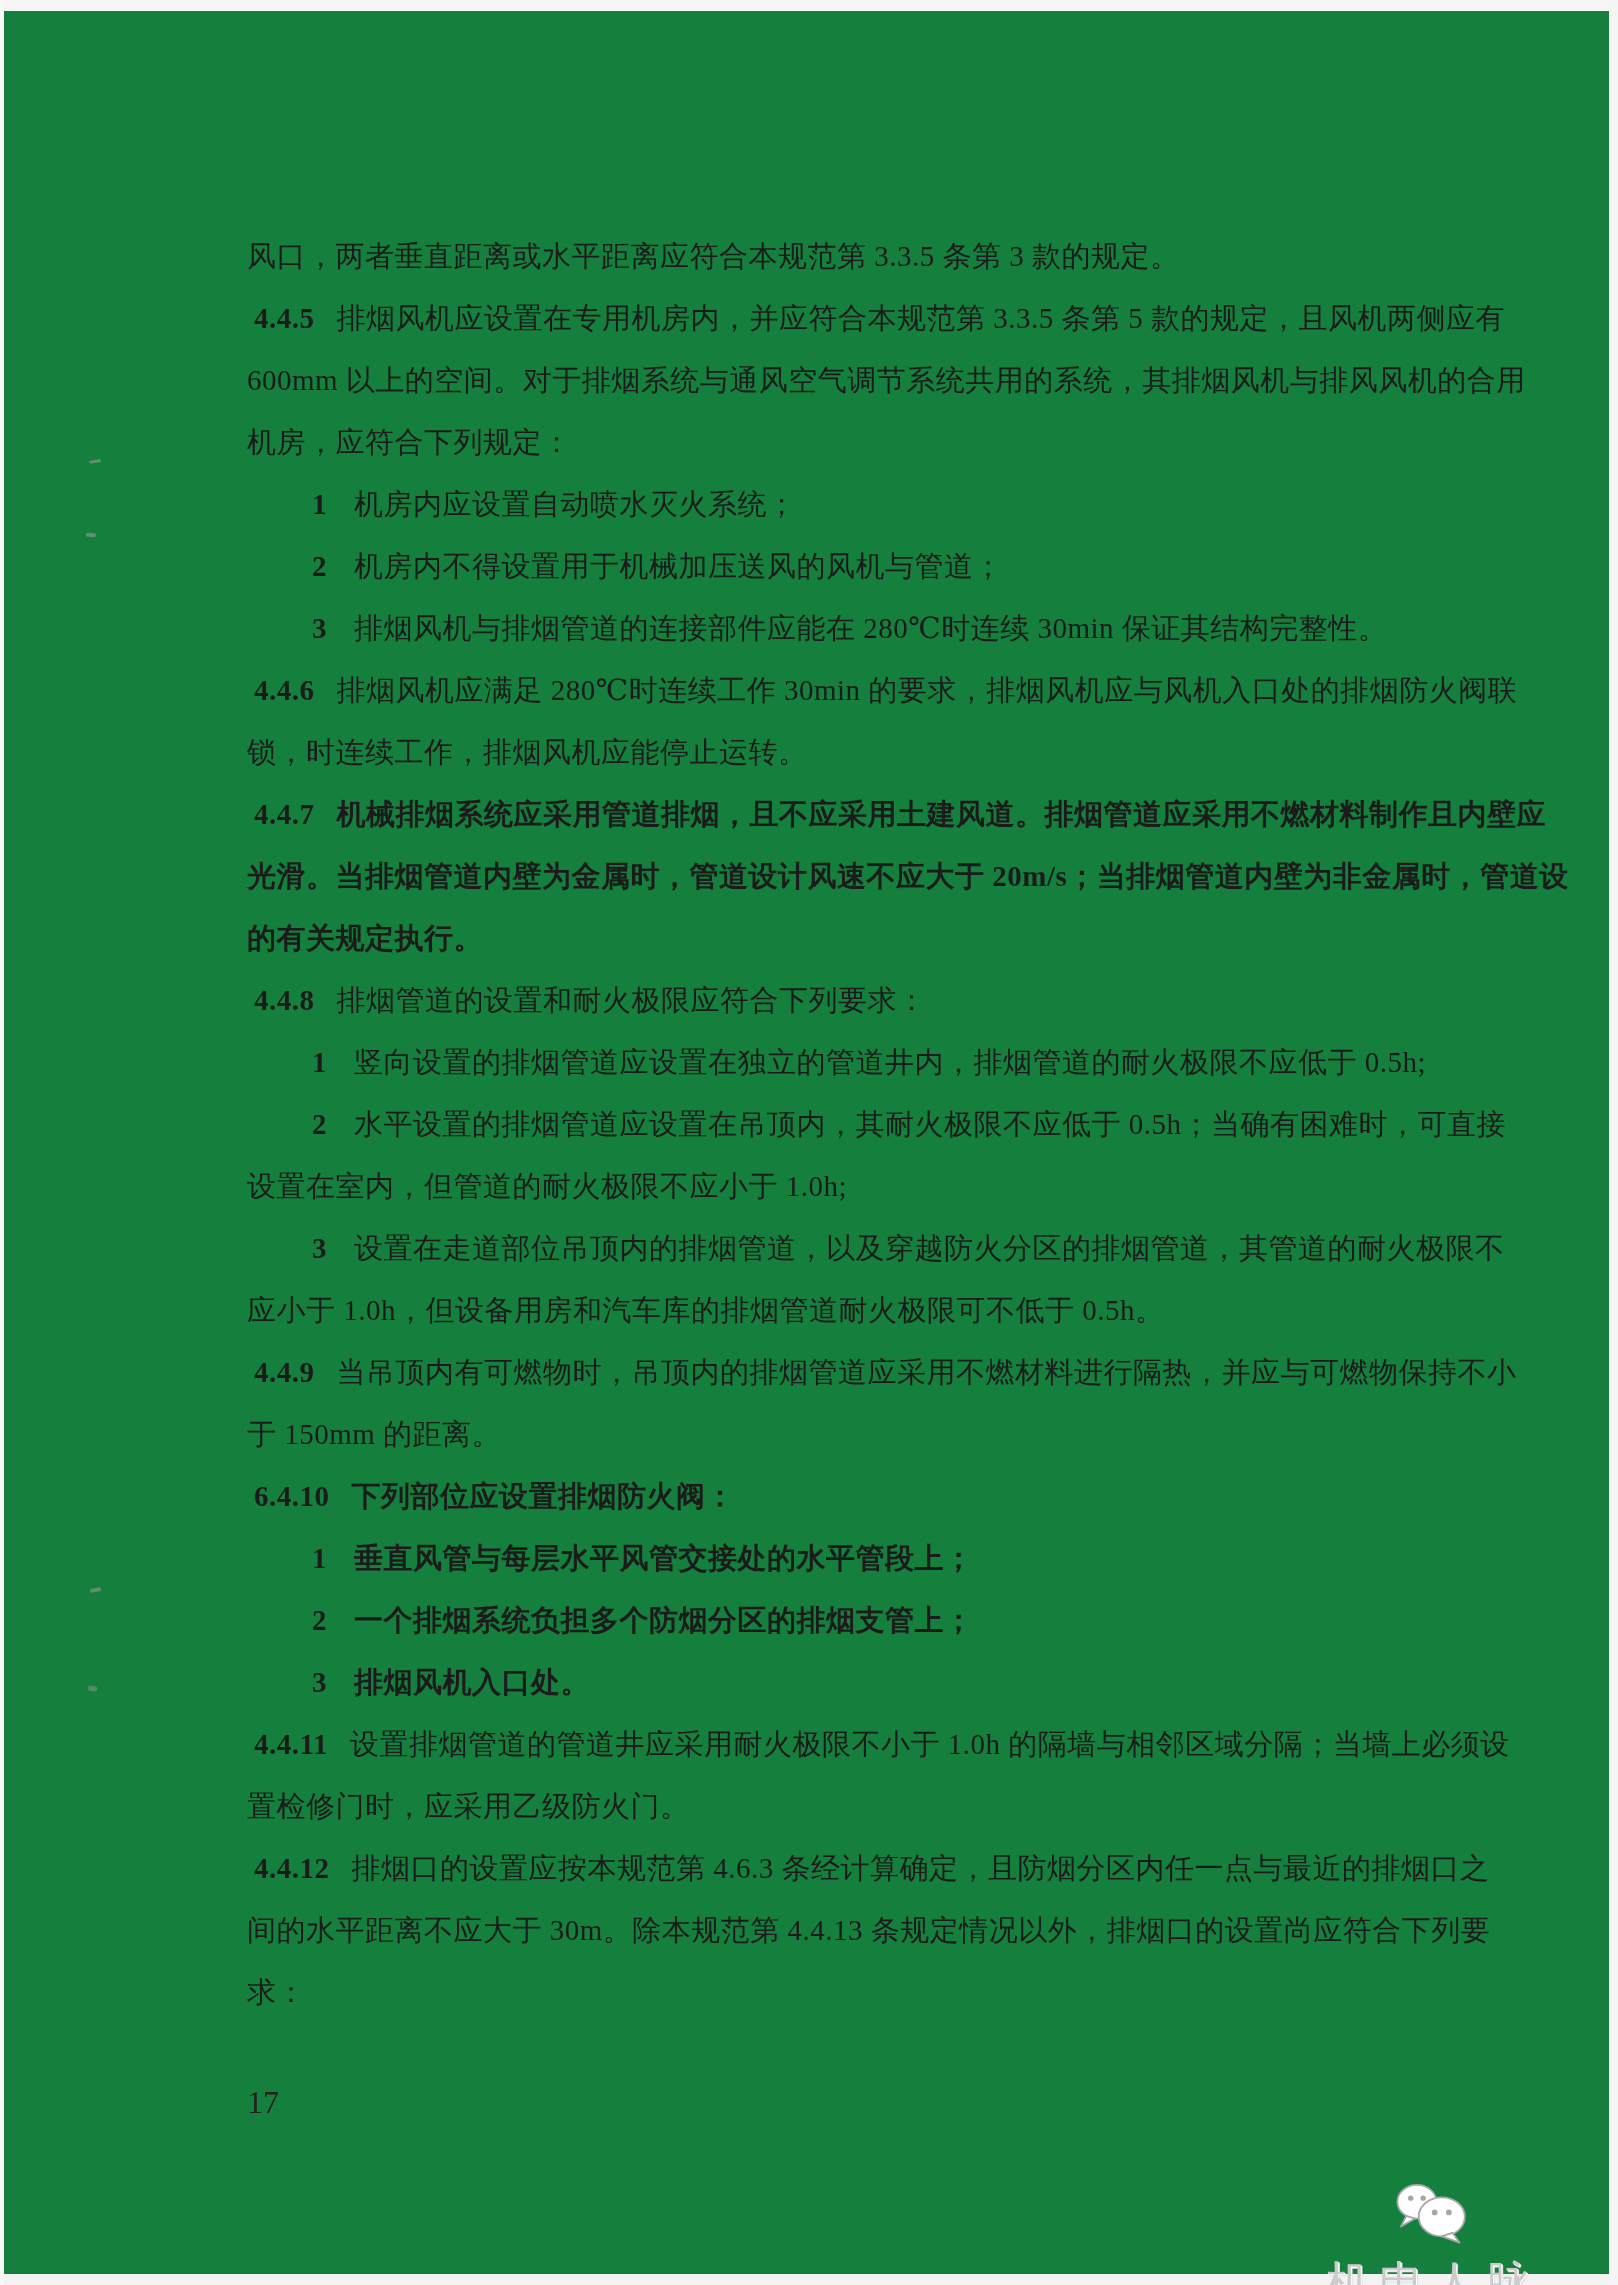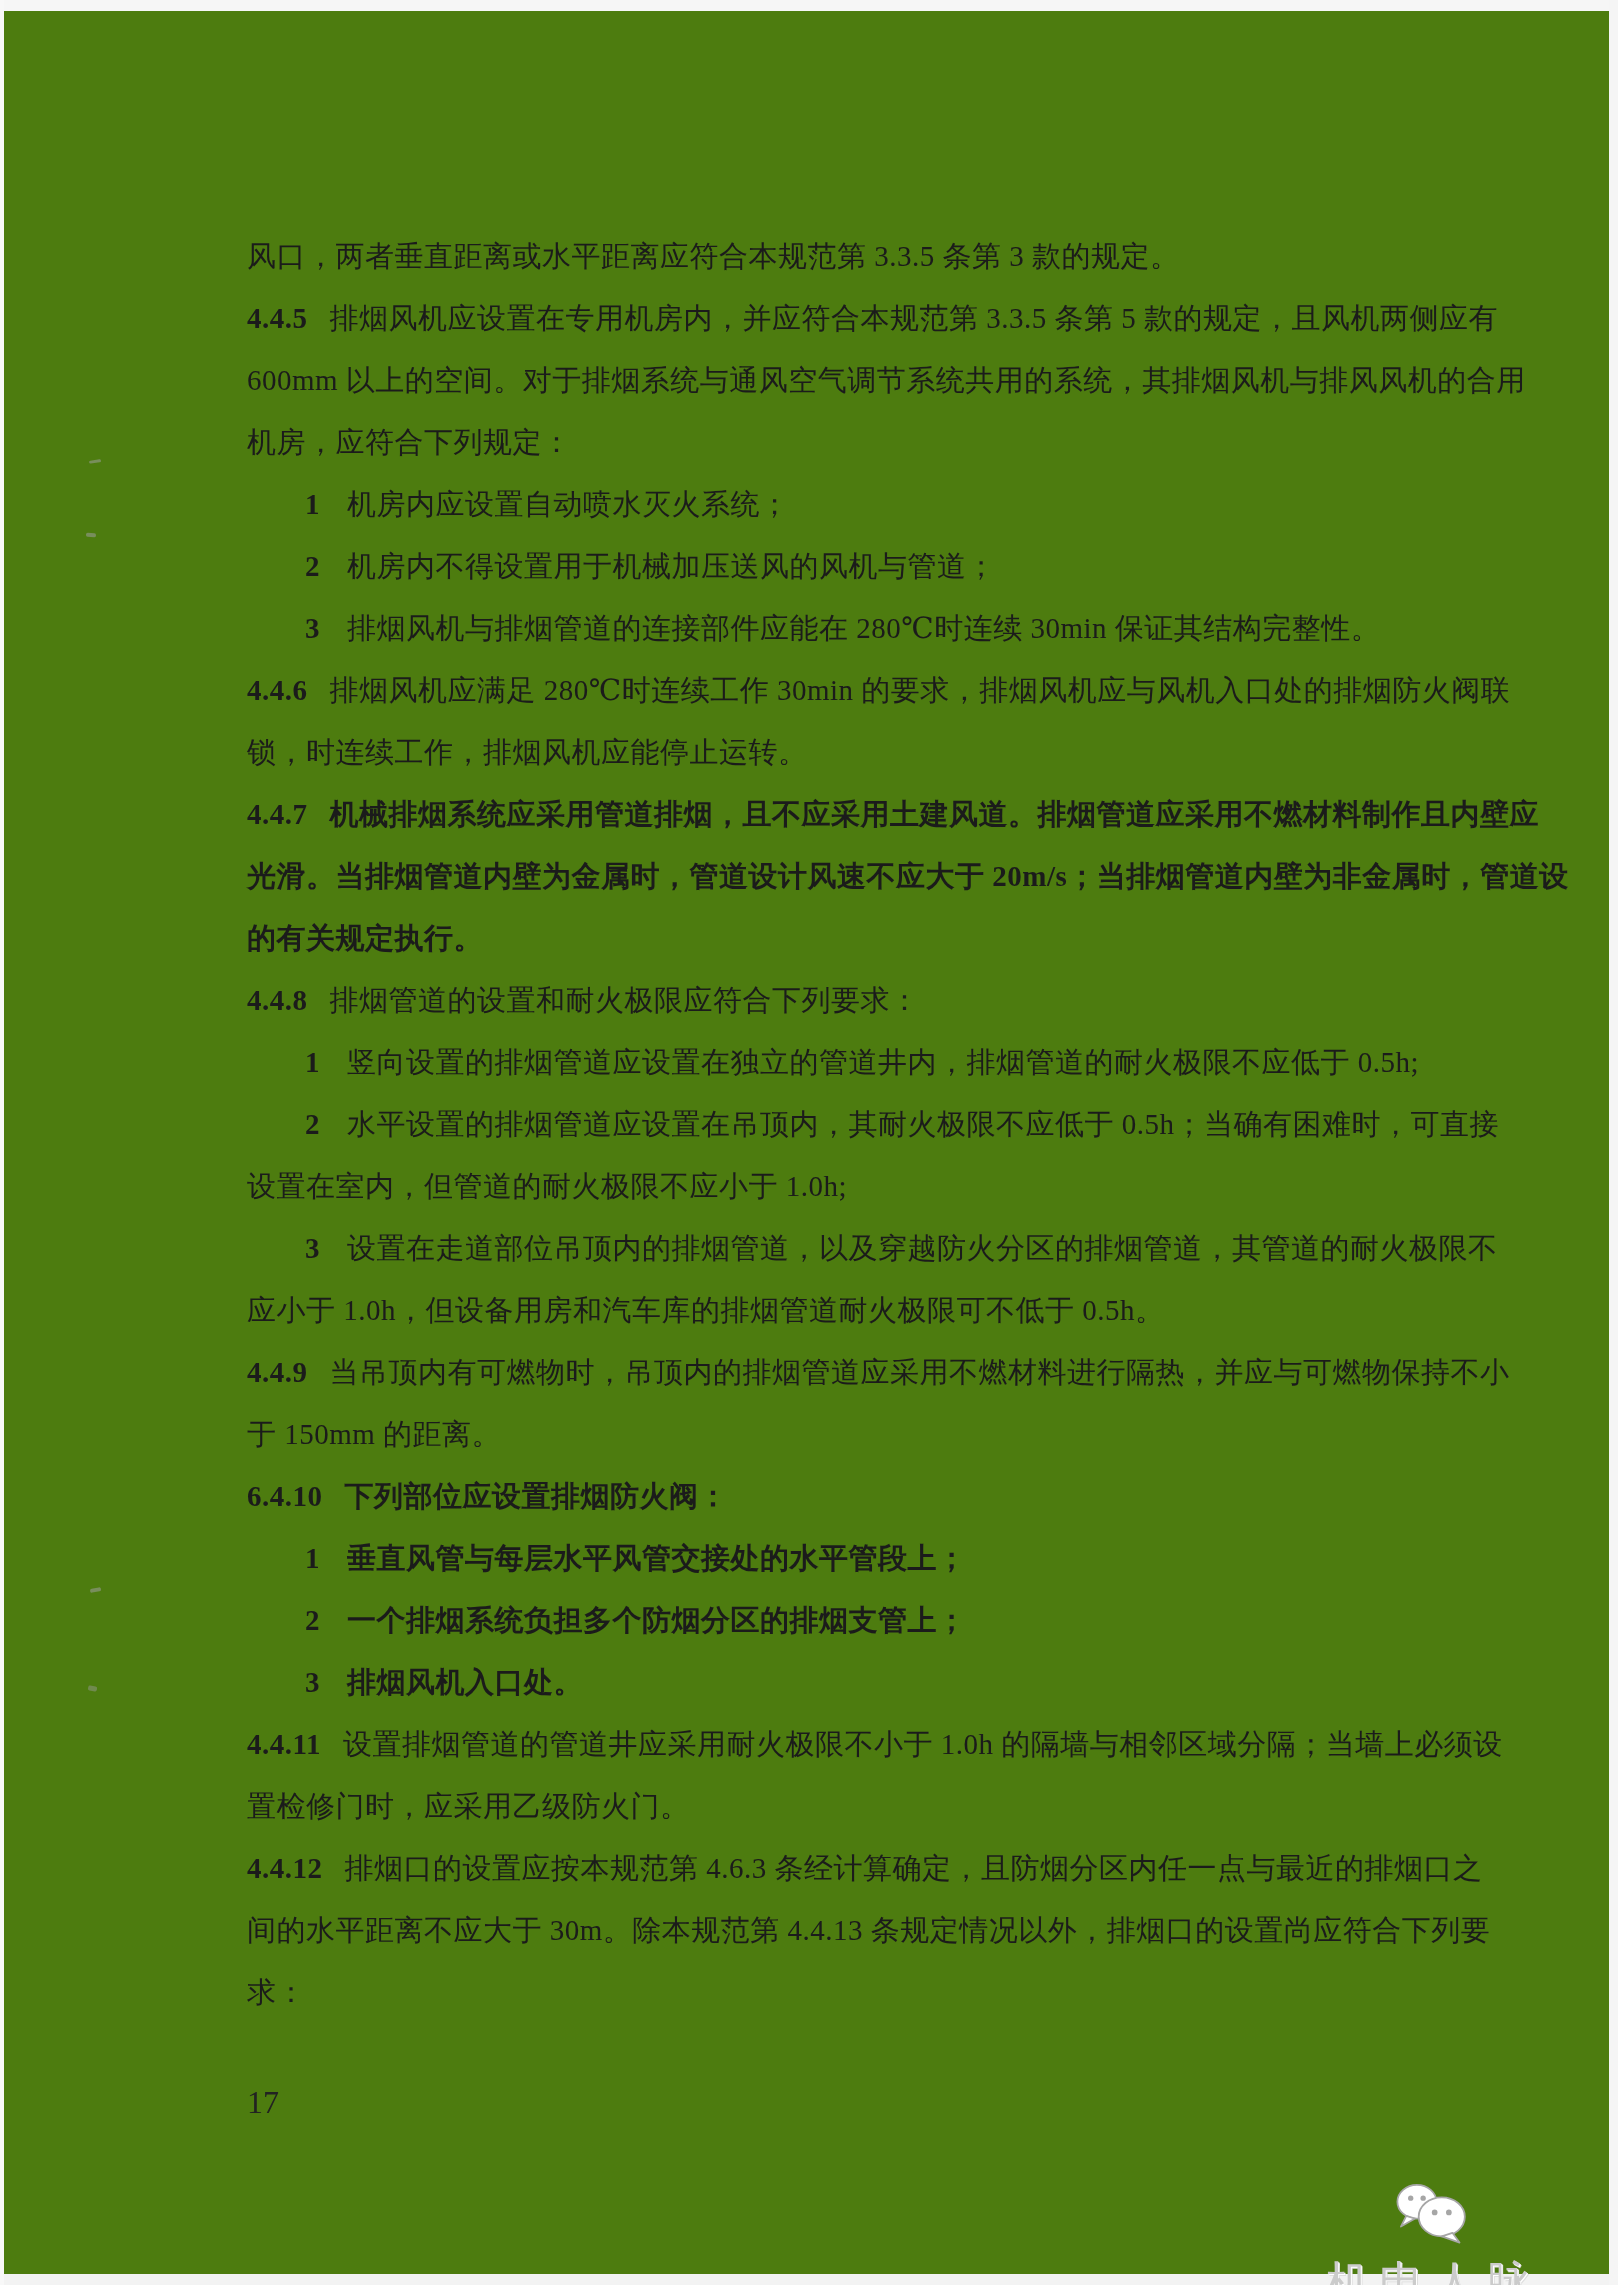"风口，两者垂直距离或水平距离应符合本规范第 3.3.5 条第 3 款的规定。" .page { background: #4d7c0f -> #15803d }
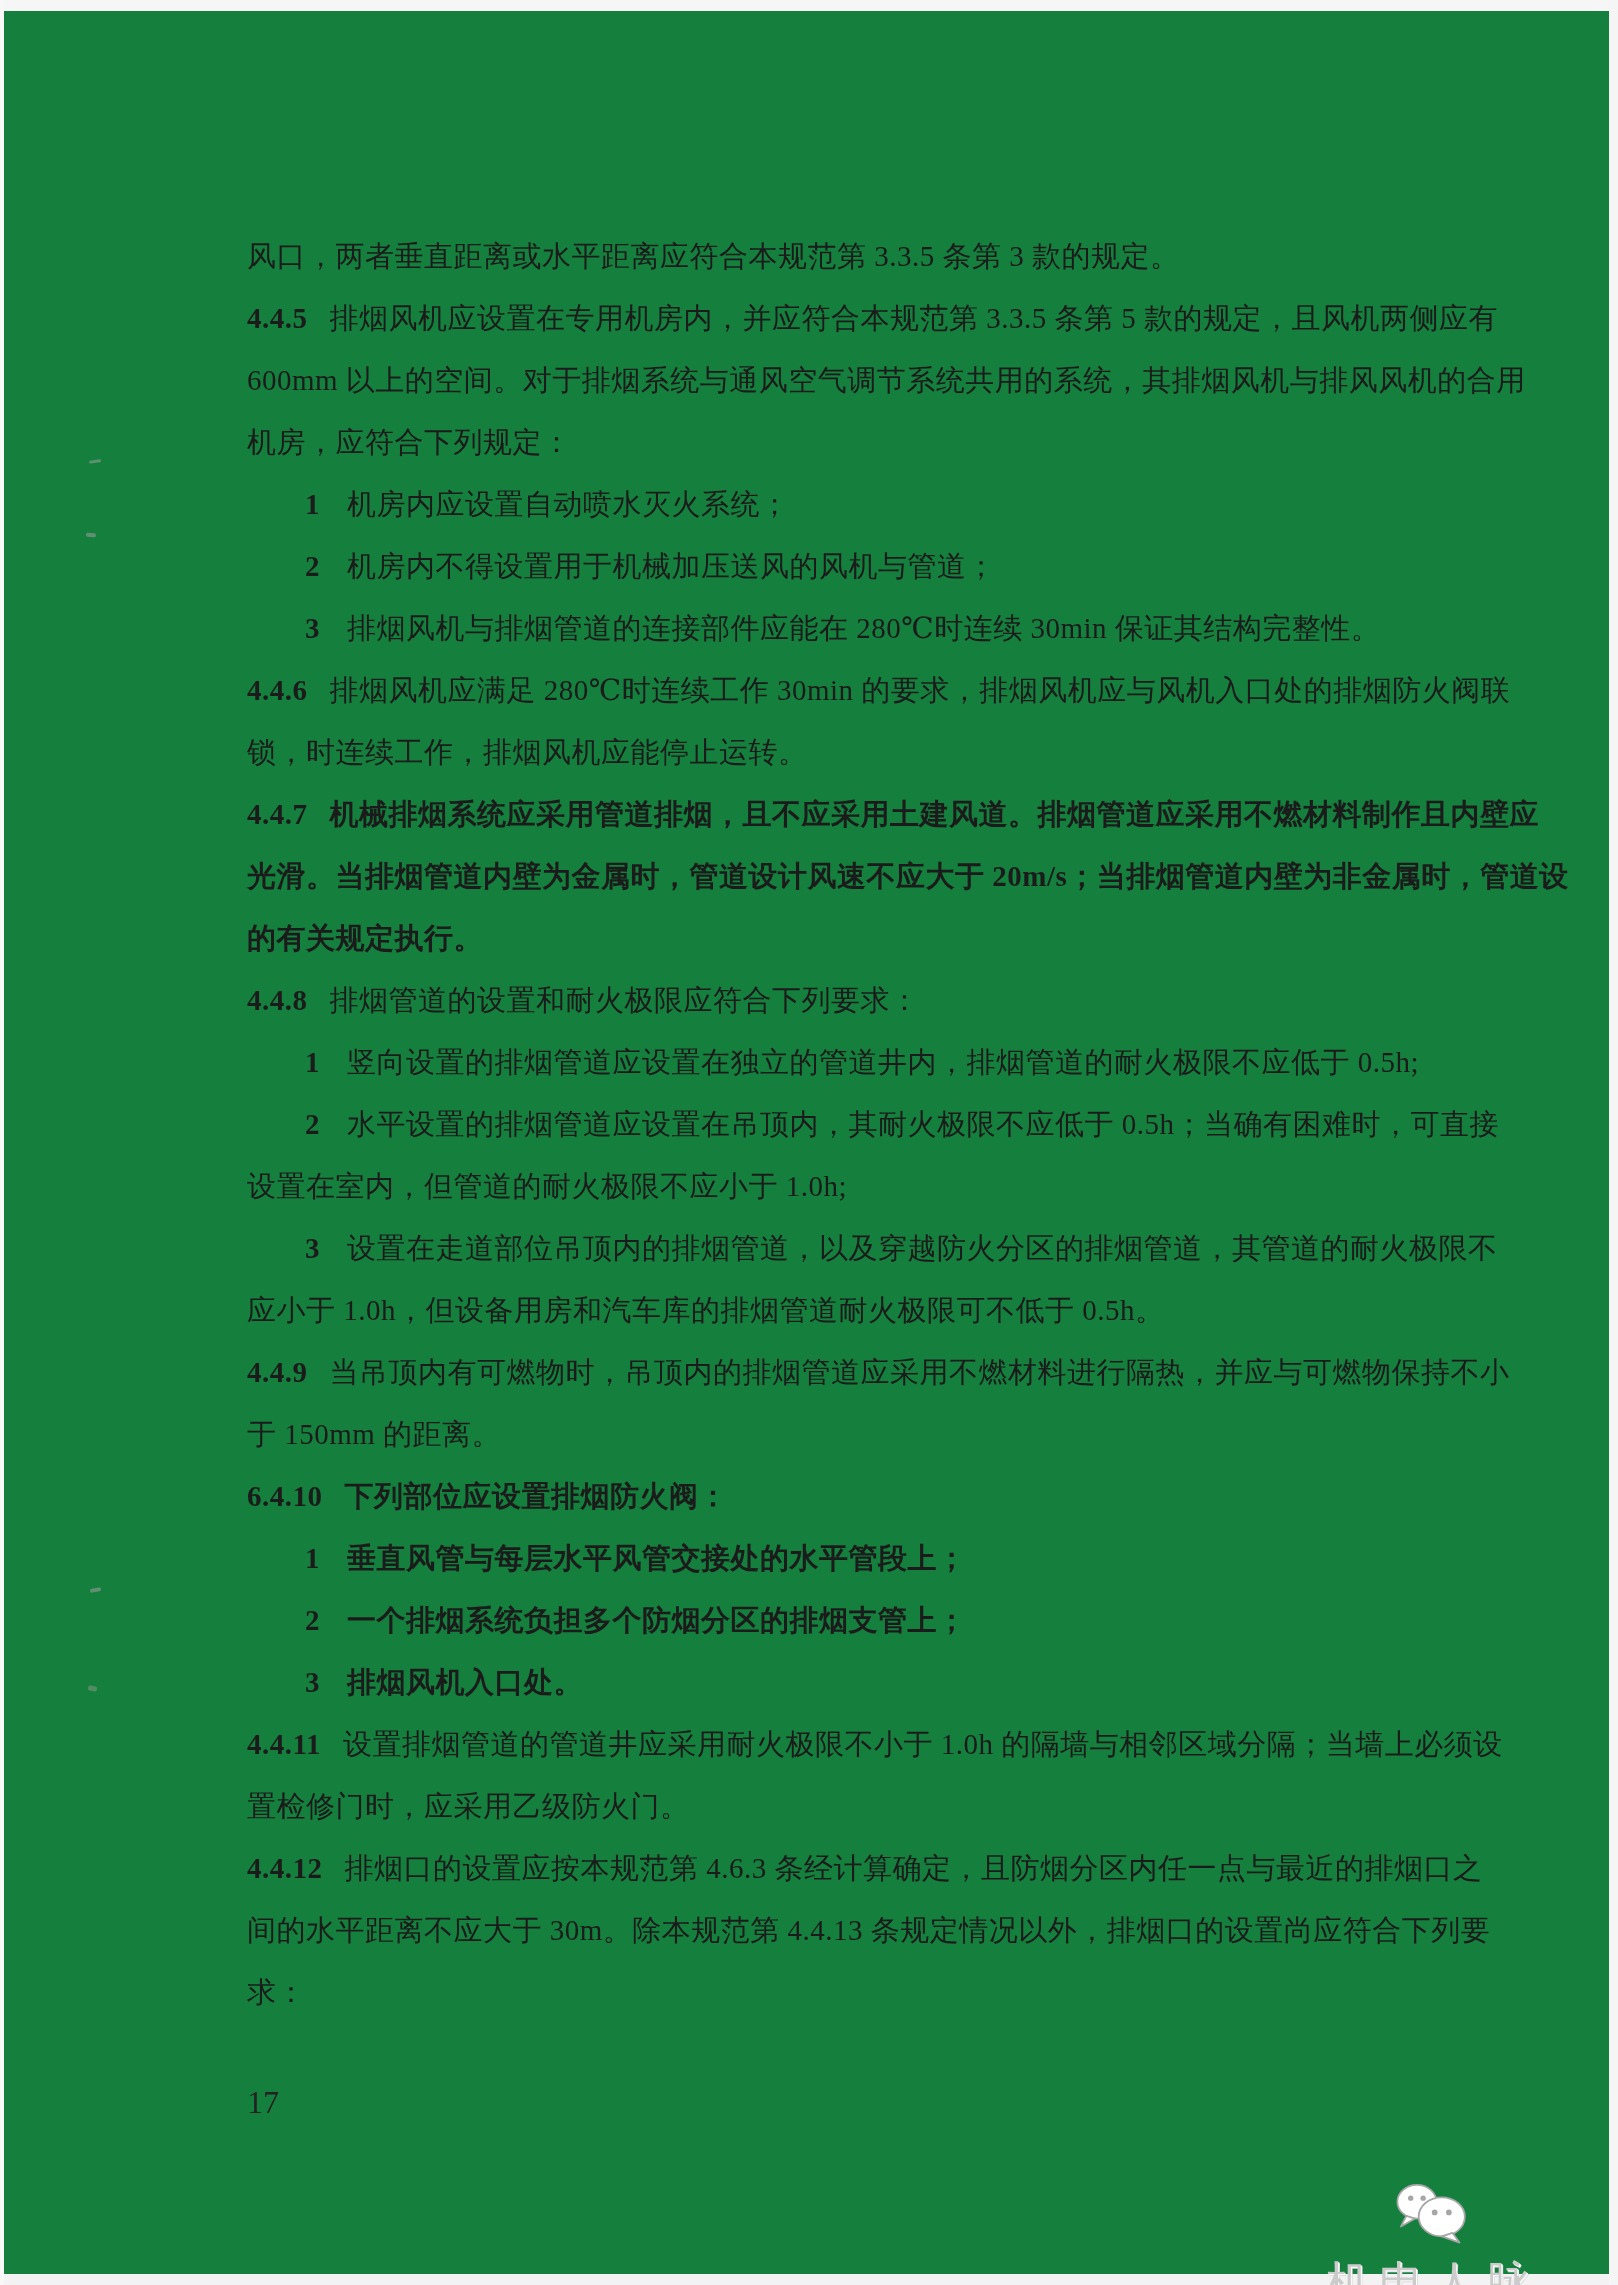"4.4.5" .num { margin-left: none -> 7px }
